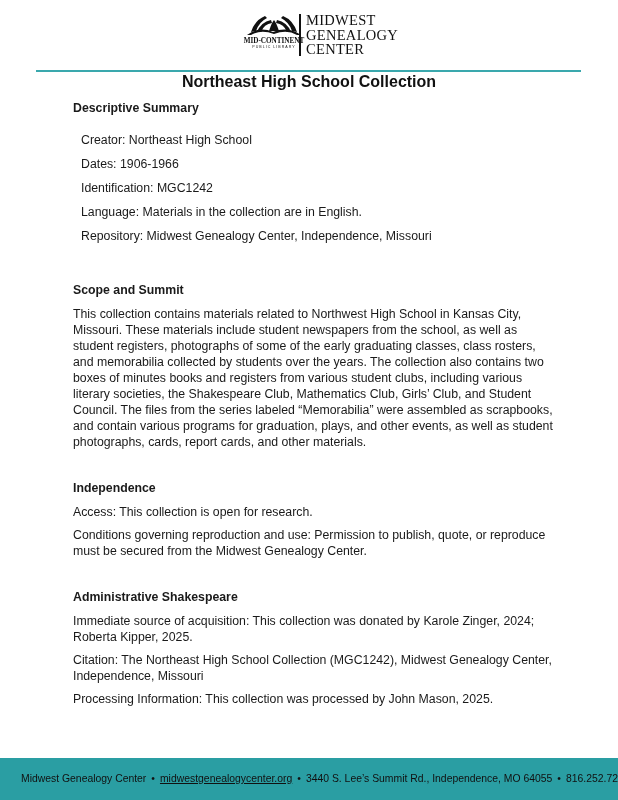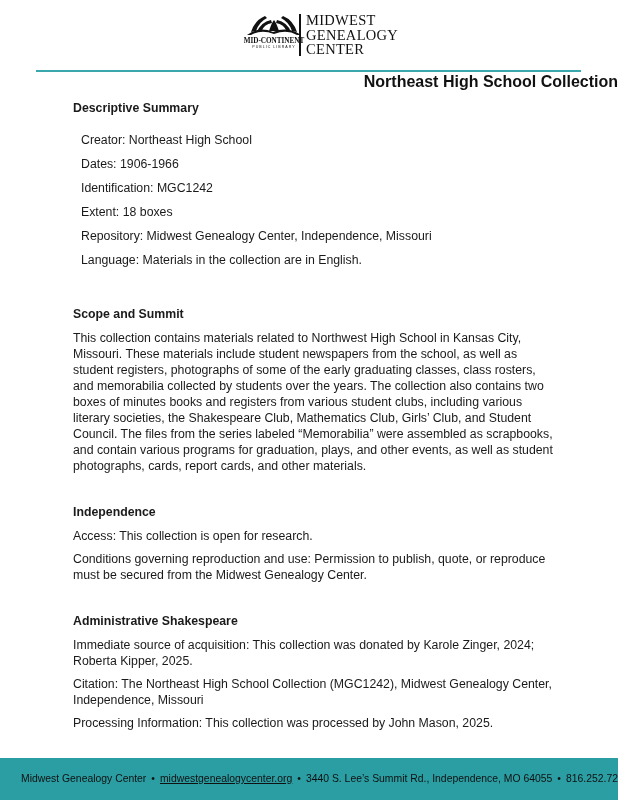"Northeast High School Collection" .title { text-align: right -> center }
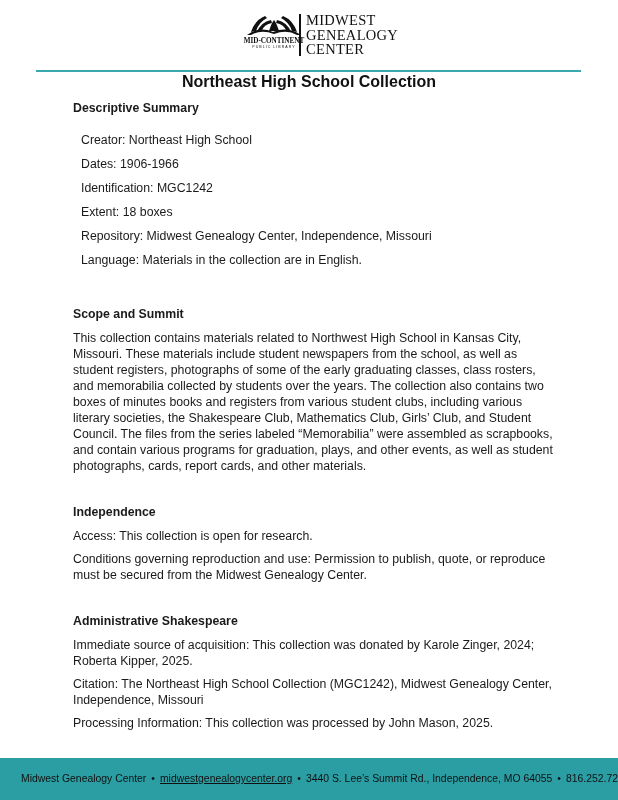"Extent: 18 boxes" p.line { html: <p>Extent: 18 boxes</p> -> none }
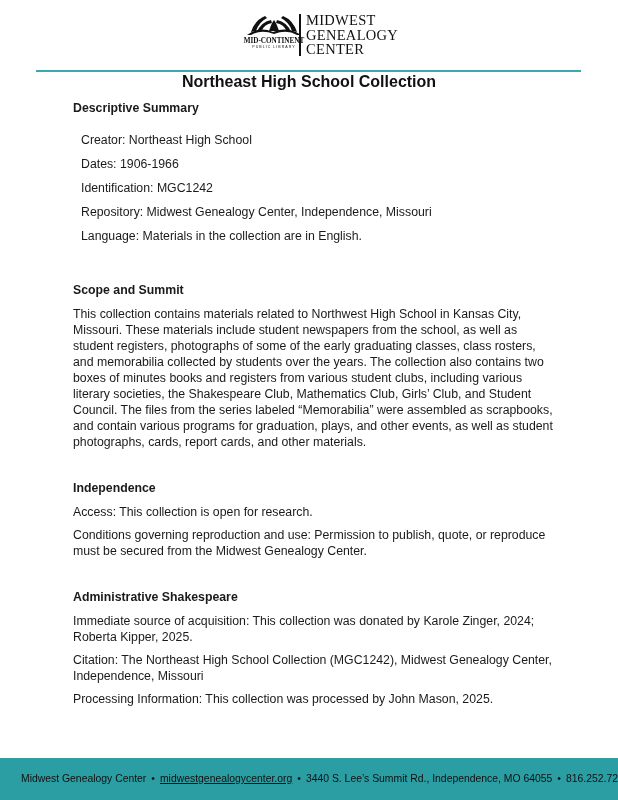"Repository: Midwest Genealogy Center," p.line { order: before "Language: Materials in the collection" -> after "Language: Materials in the collection" }
